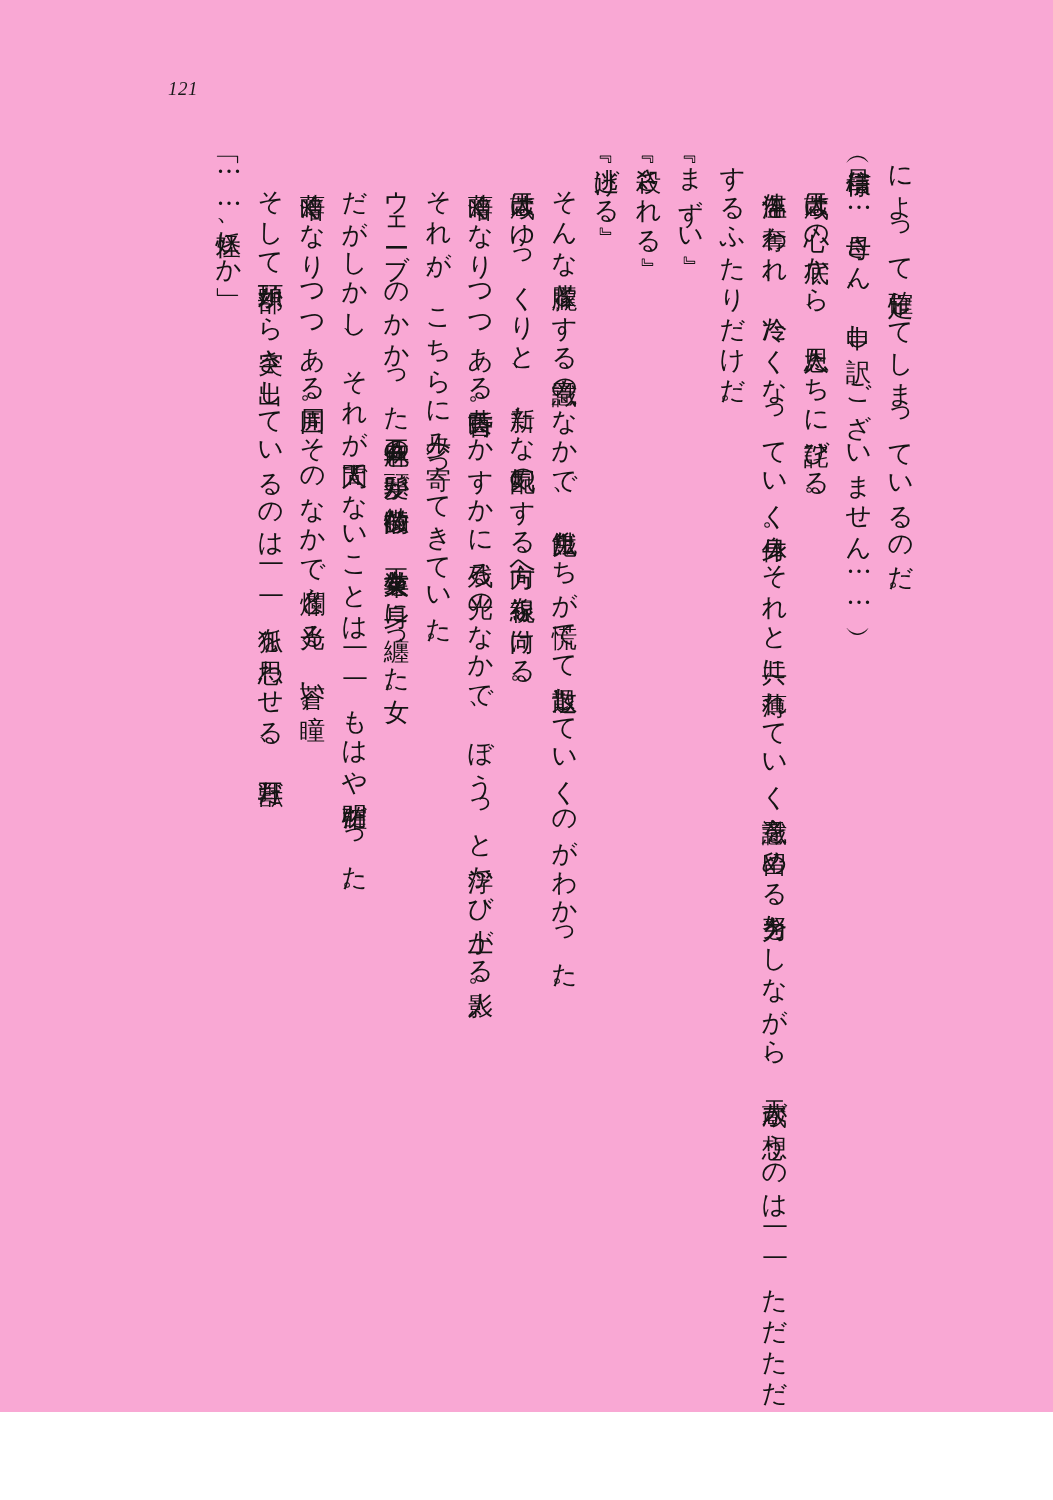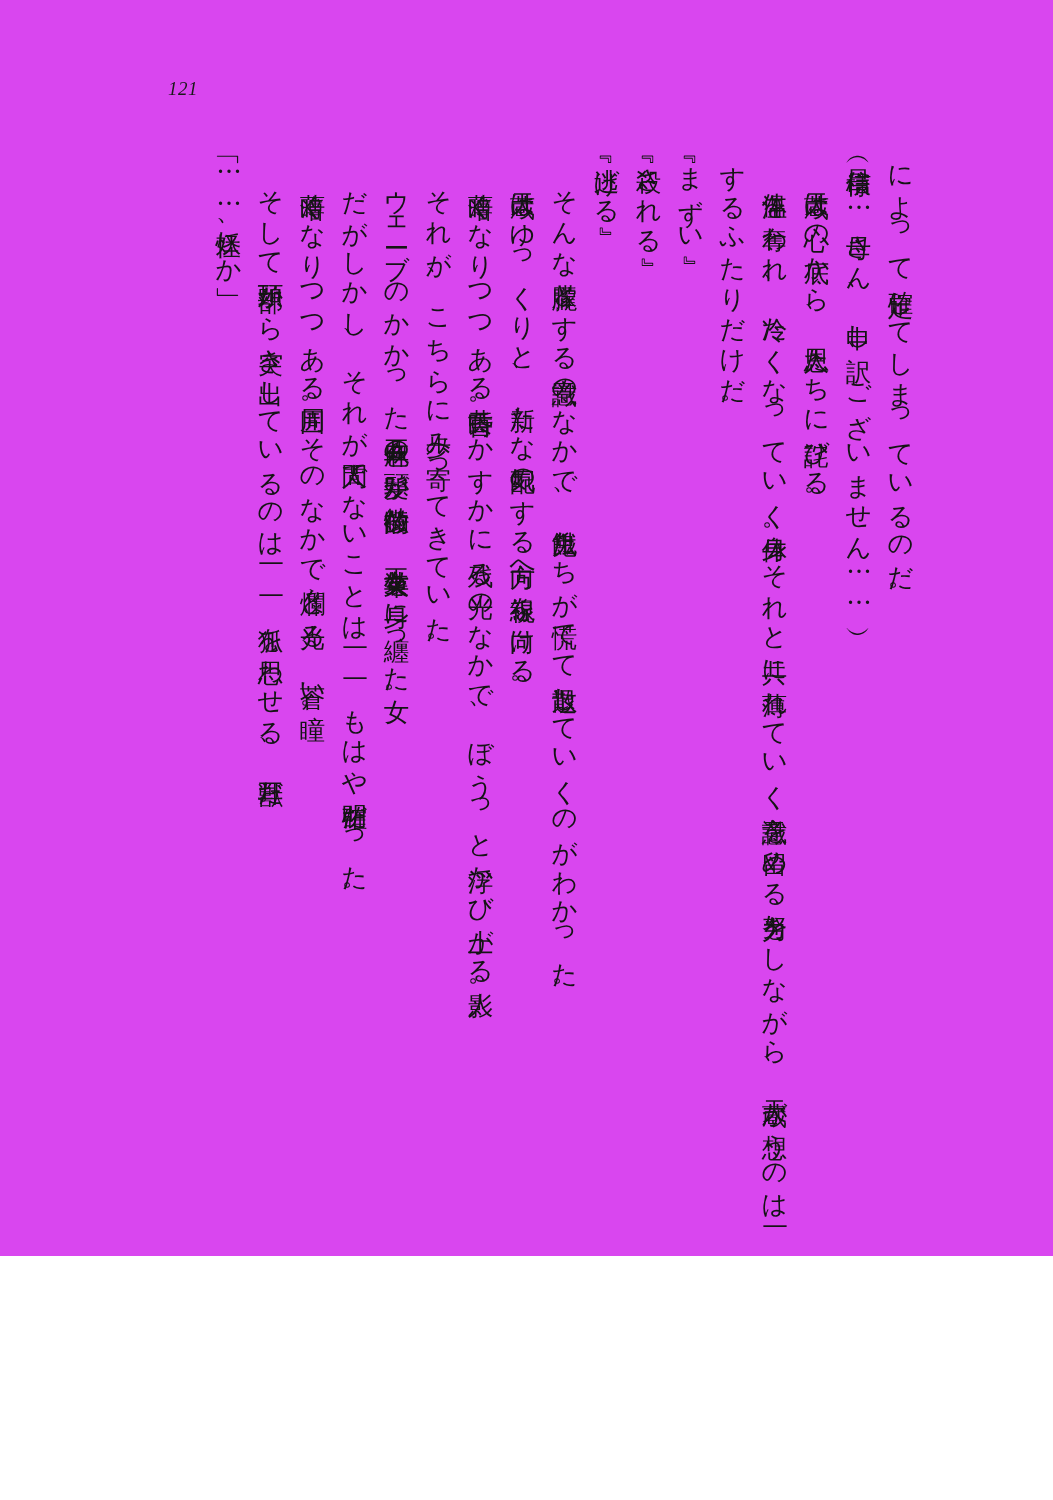"121" .page { background: #d946ef -> #f9a8d4; height: 1256px -> 1412px }
